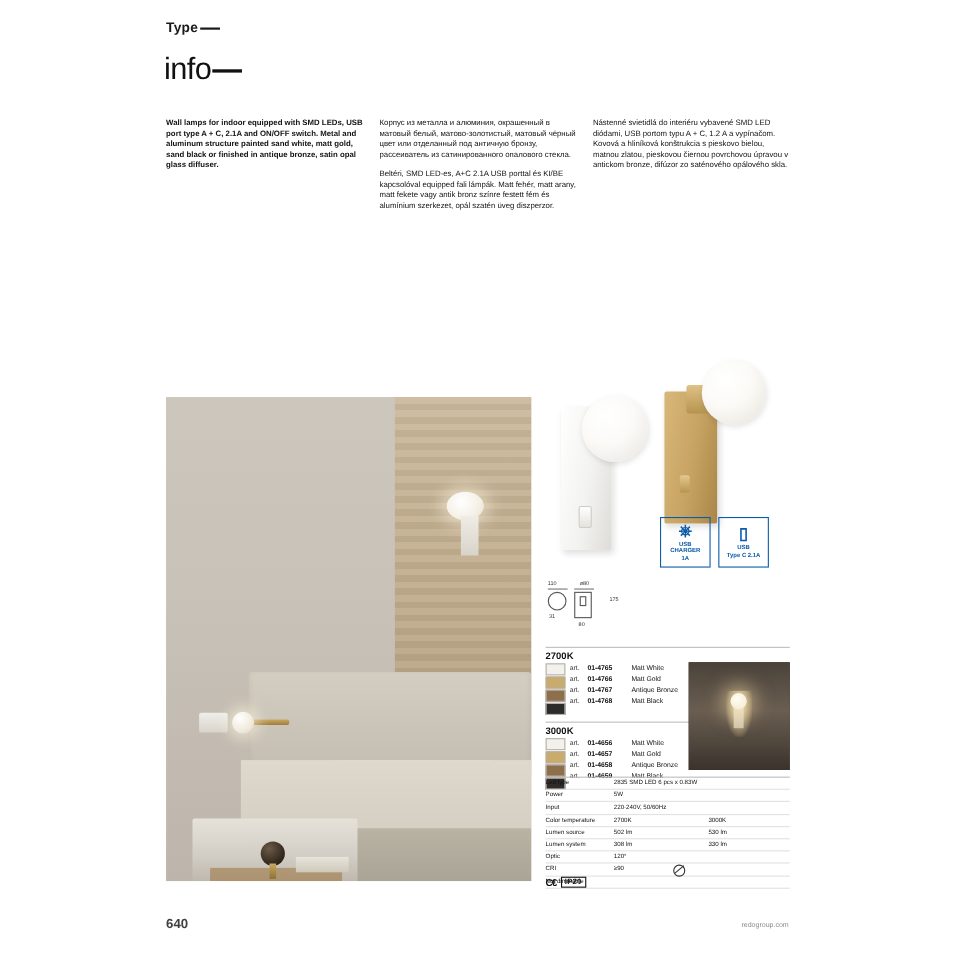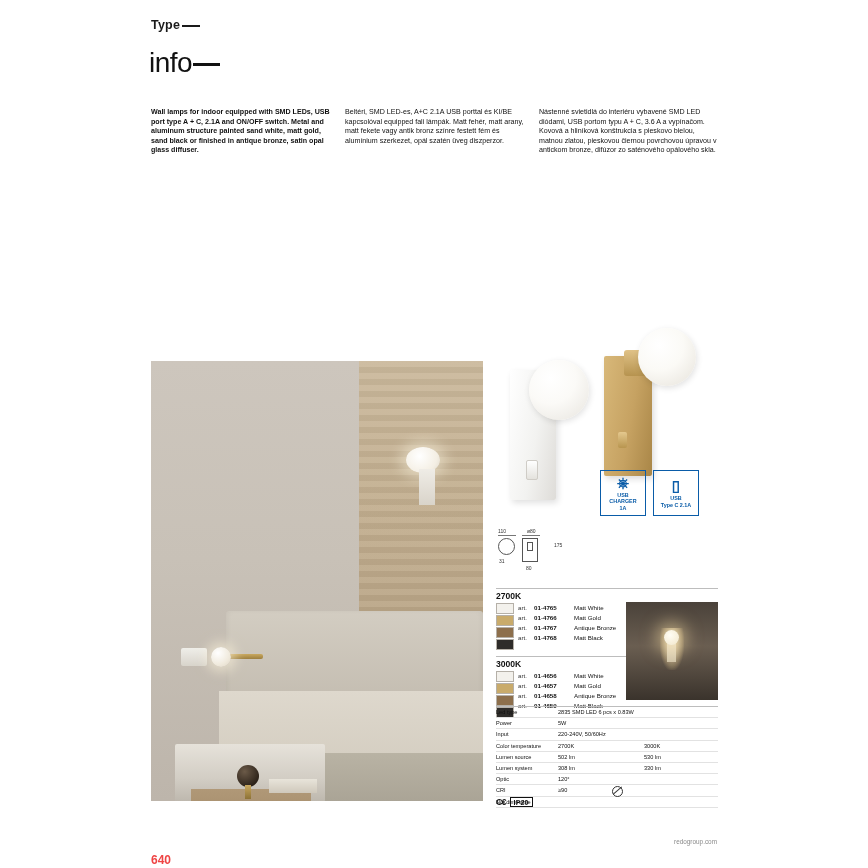"Корпус из металла и алюминия," p { html: none -> <p>Корпус из металла и алюминия, окрашенный в матовый белый, матово-золотистый, матовый чёрный цвет или отделанный под античную бронзу, рассеиватель из сатинированного опалового стекла.</p> }
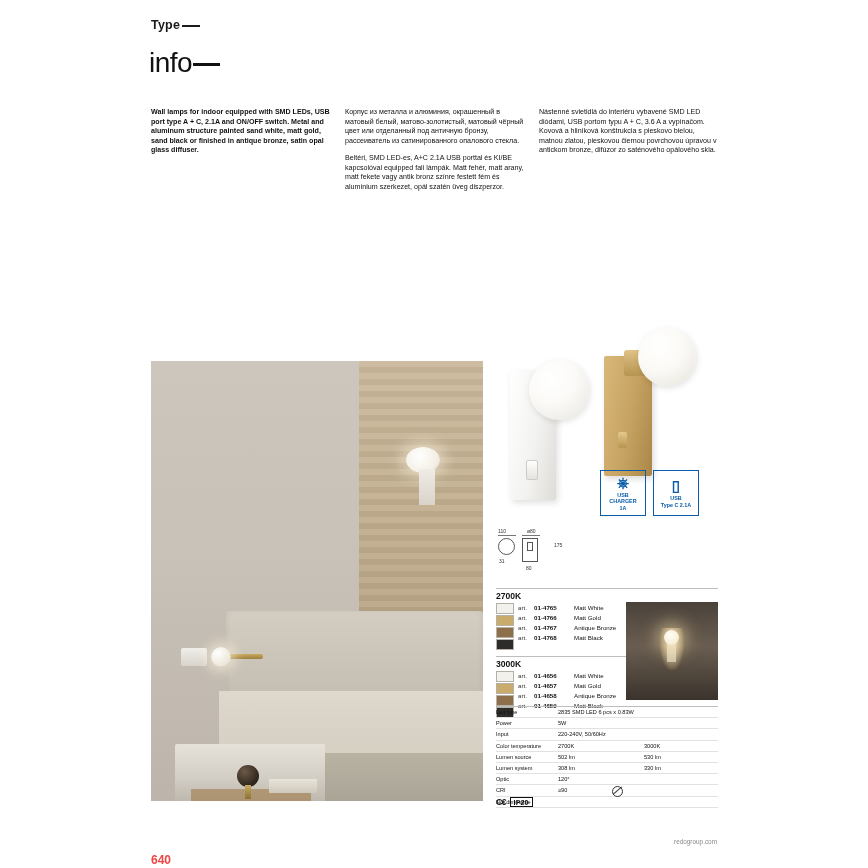"Nástenné svietidlá do interiéru vybavené" p { text: 3.6 -> 1.2 }
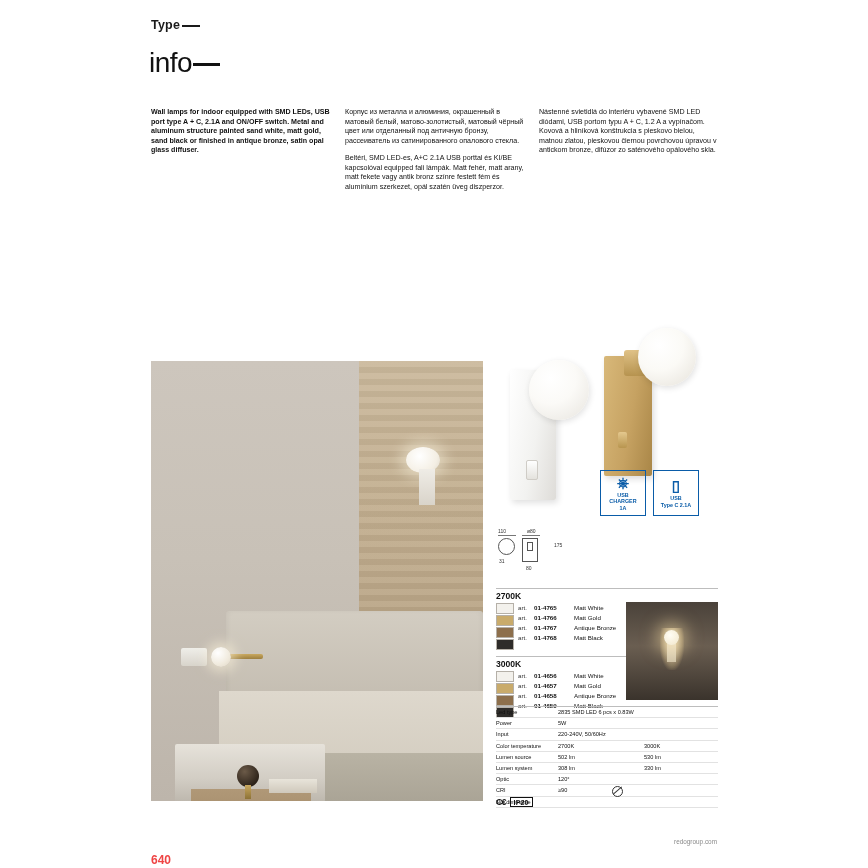"640" .folio { color: #ef4444 -> #404040; top: 853px -> 833px }
